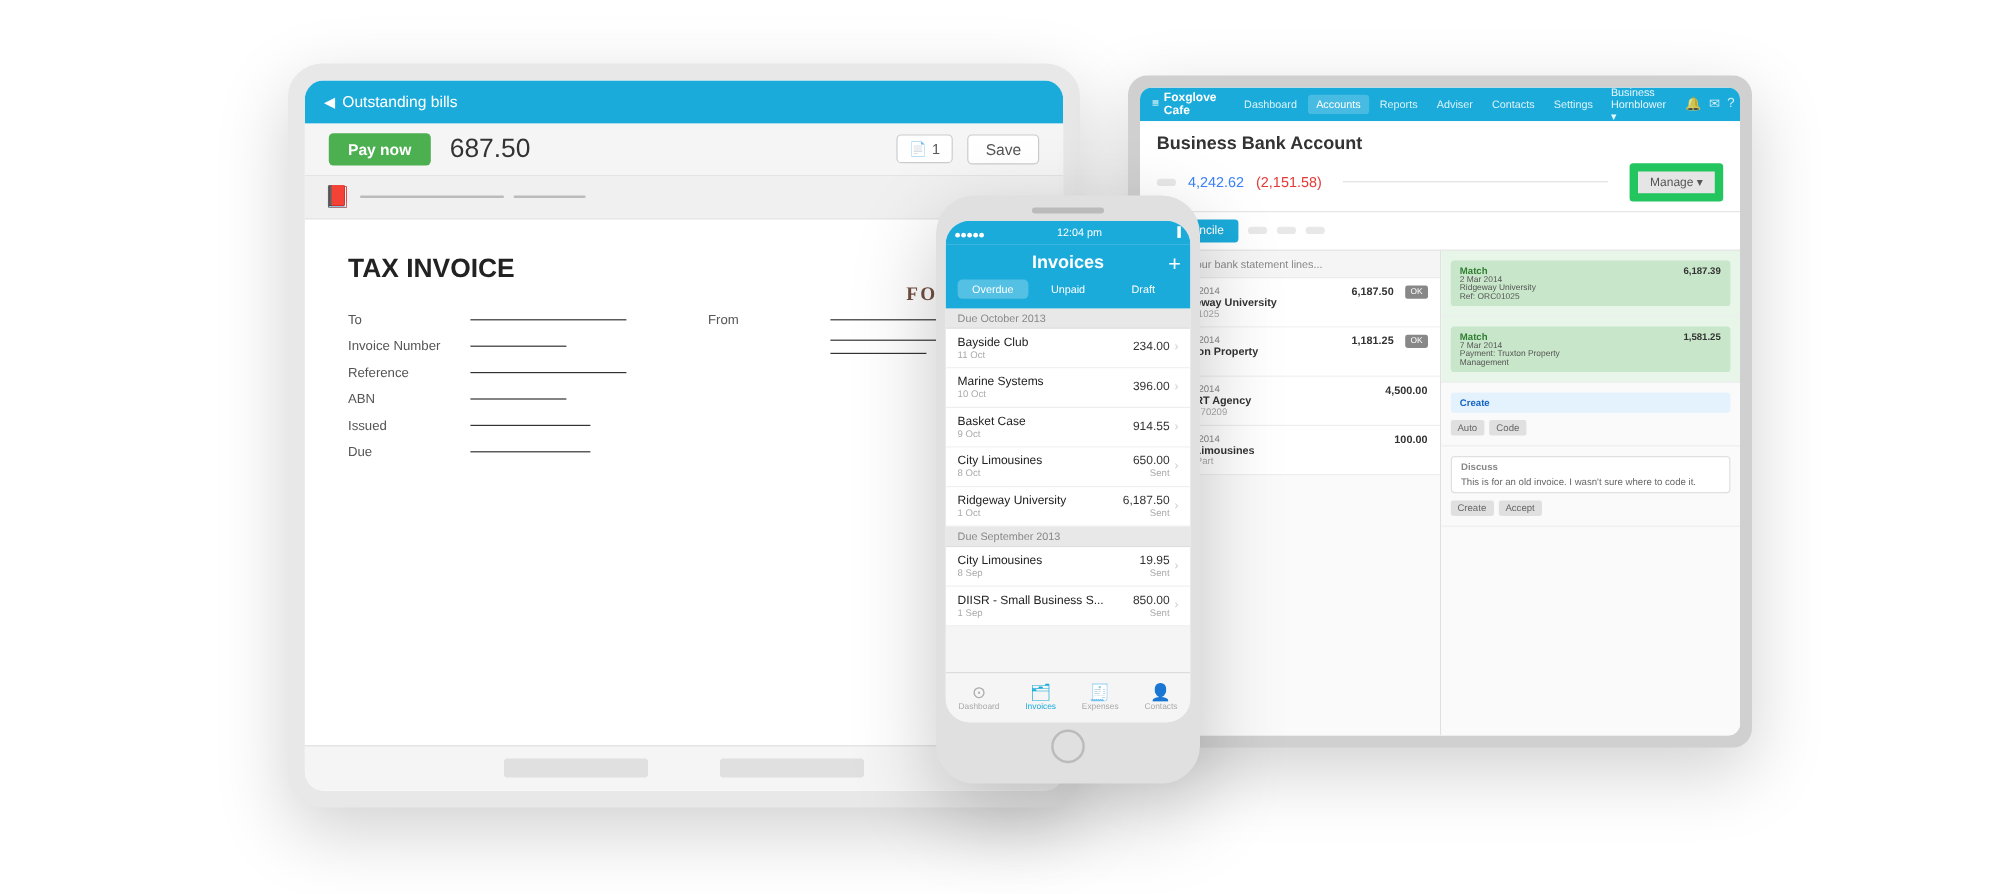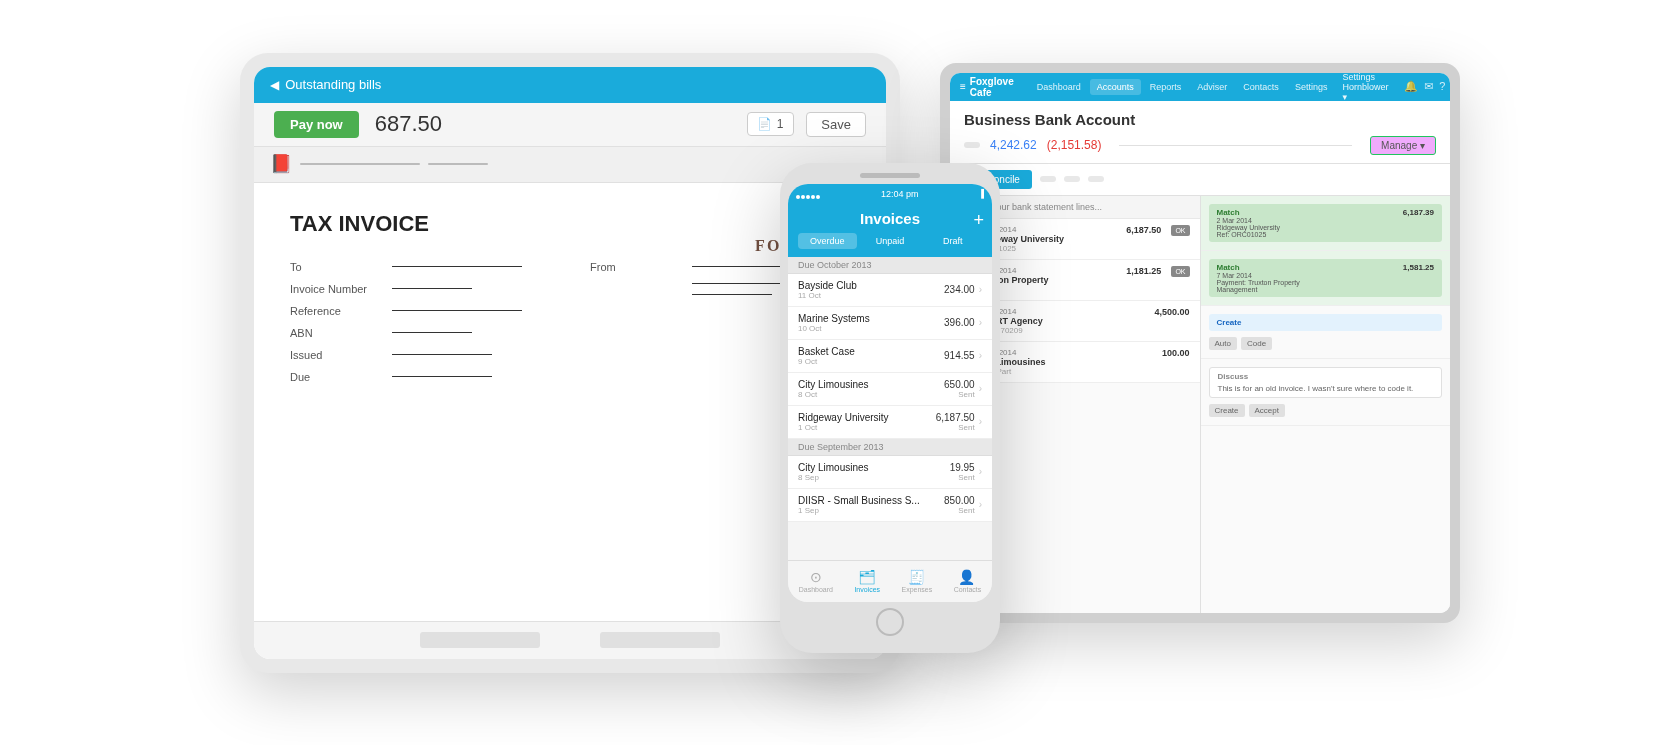"Settings Hornblower ▾" span.monitor-user { text: Settings -> Business }
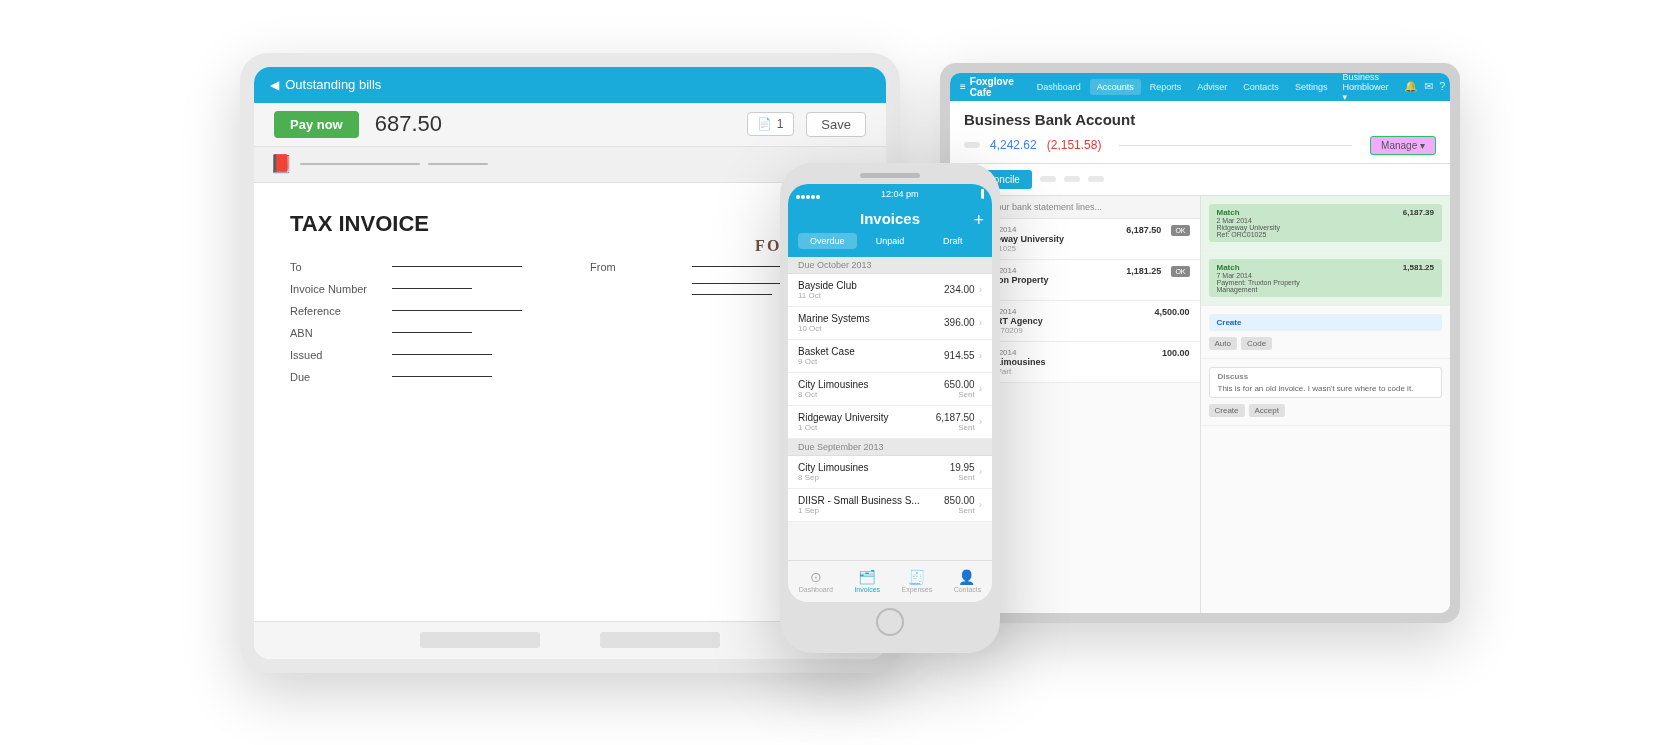"Manage ▾" .manage-btn { background: #f0abfc -> #e5e5e5; border: 1px solid #22c55e -> 7px solid #22c55e }
